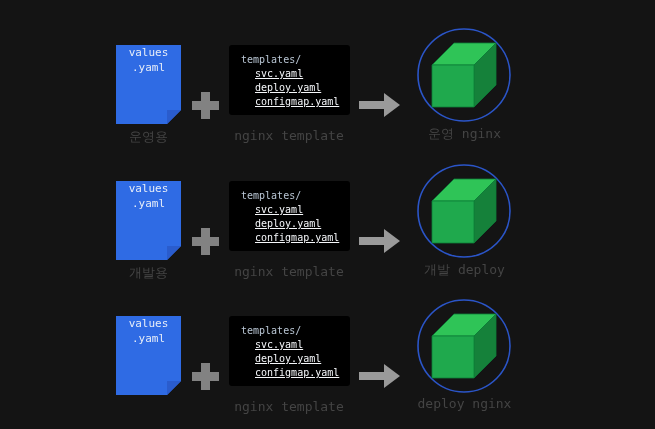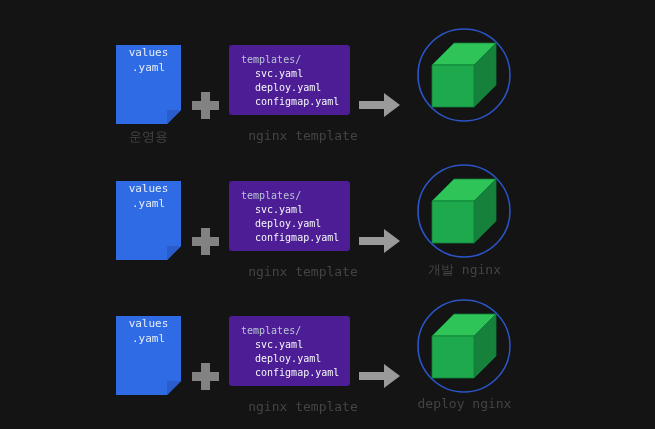"templates/" .tpl-box { background: #4c1d95 -> #000000 }
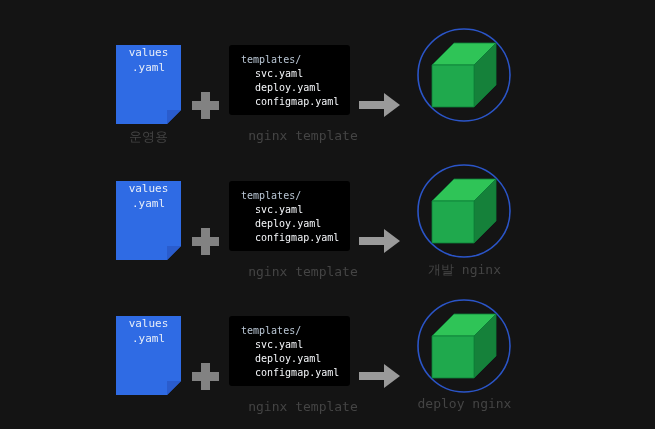"svc.yaml" .tpl-file { text-decoration: none -> underline }
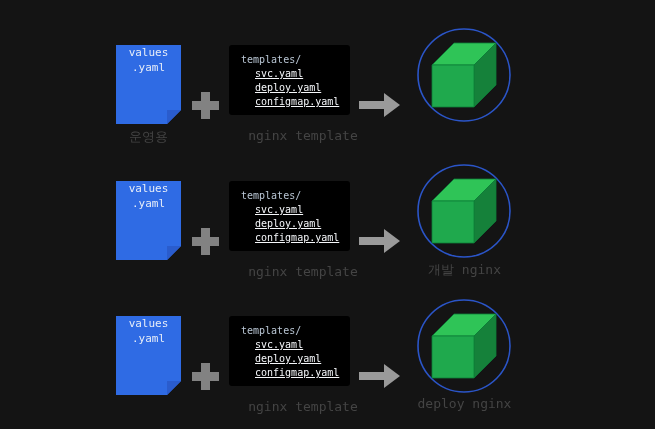"nginx template" .tpl-caption { left: 232px -> 218px }
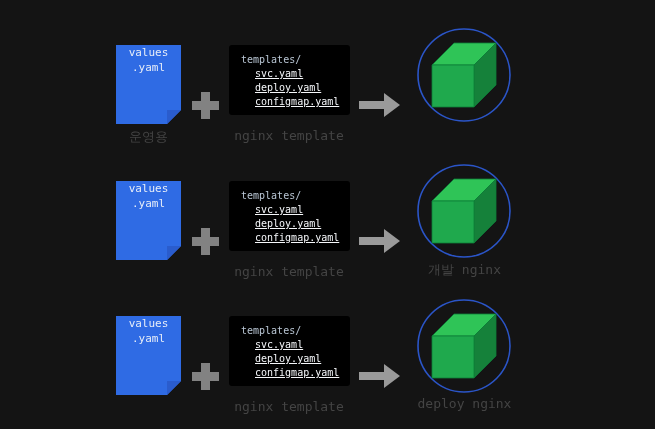"운영 nginx" div.caption { html: none -> <div>운영 nginx</div> }
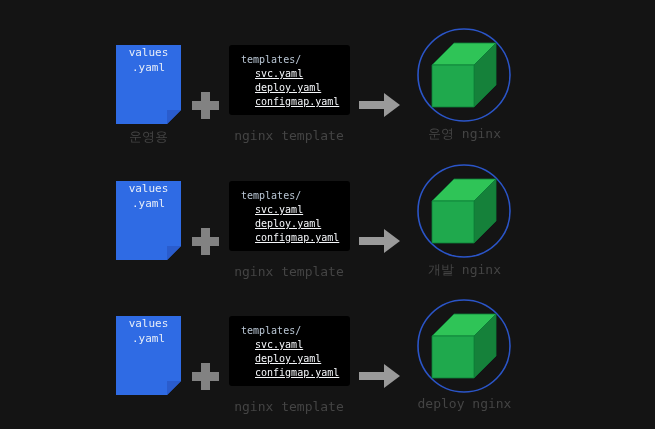"개발용" div.caption { html: none -> <div>개발용</div> }
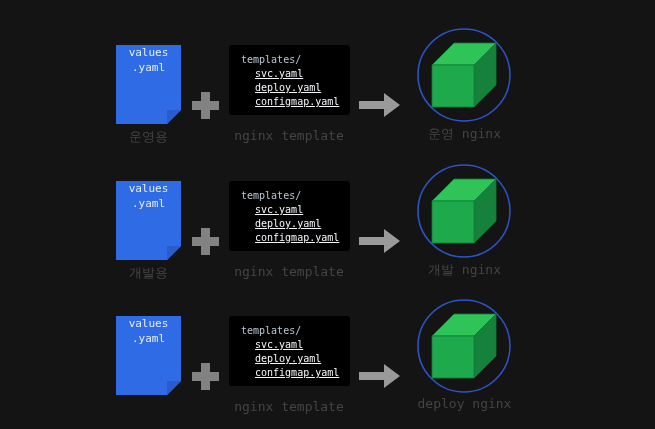"개발 nginx" div.caption { text: nginx -> deploy }
